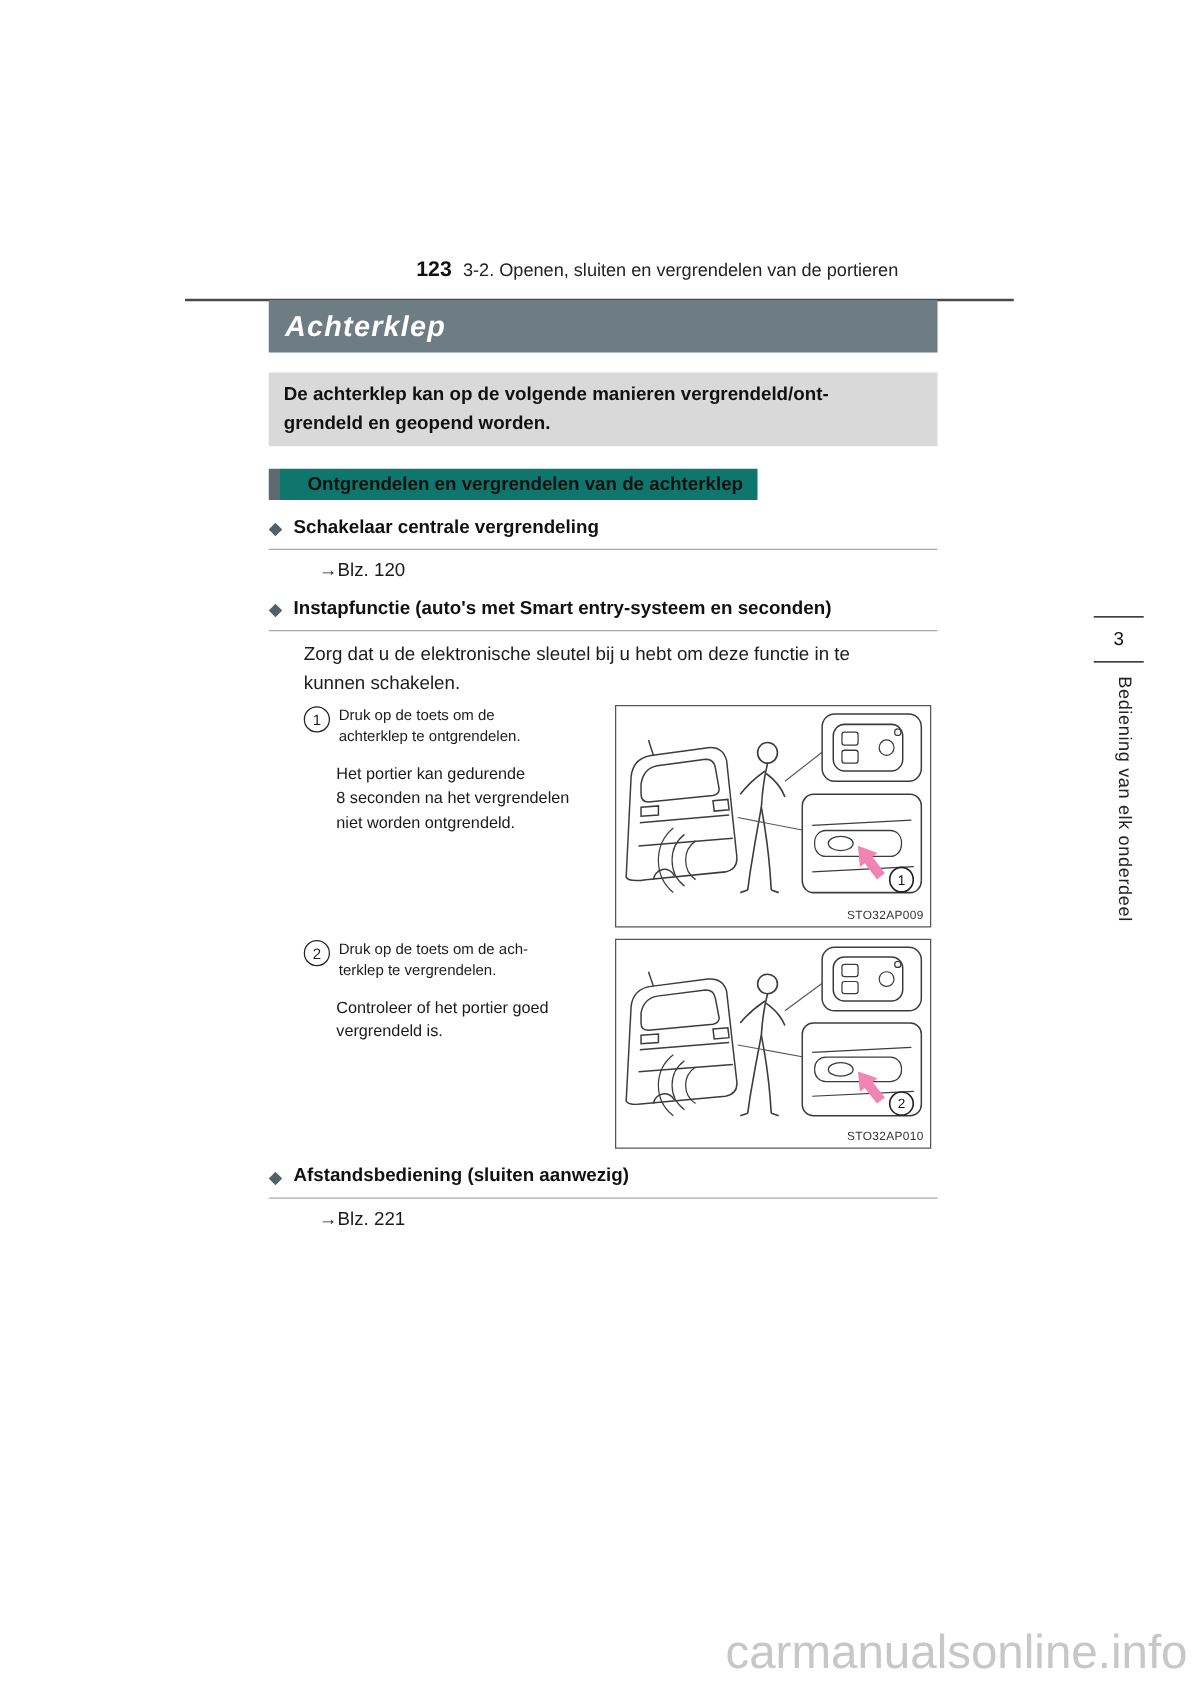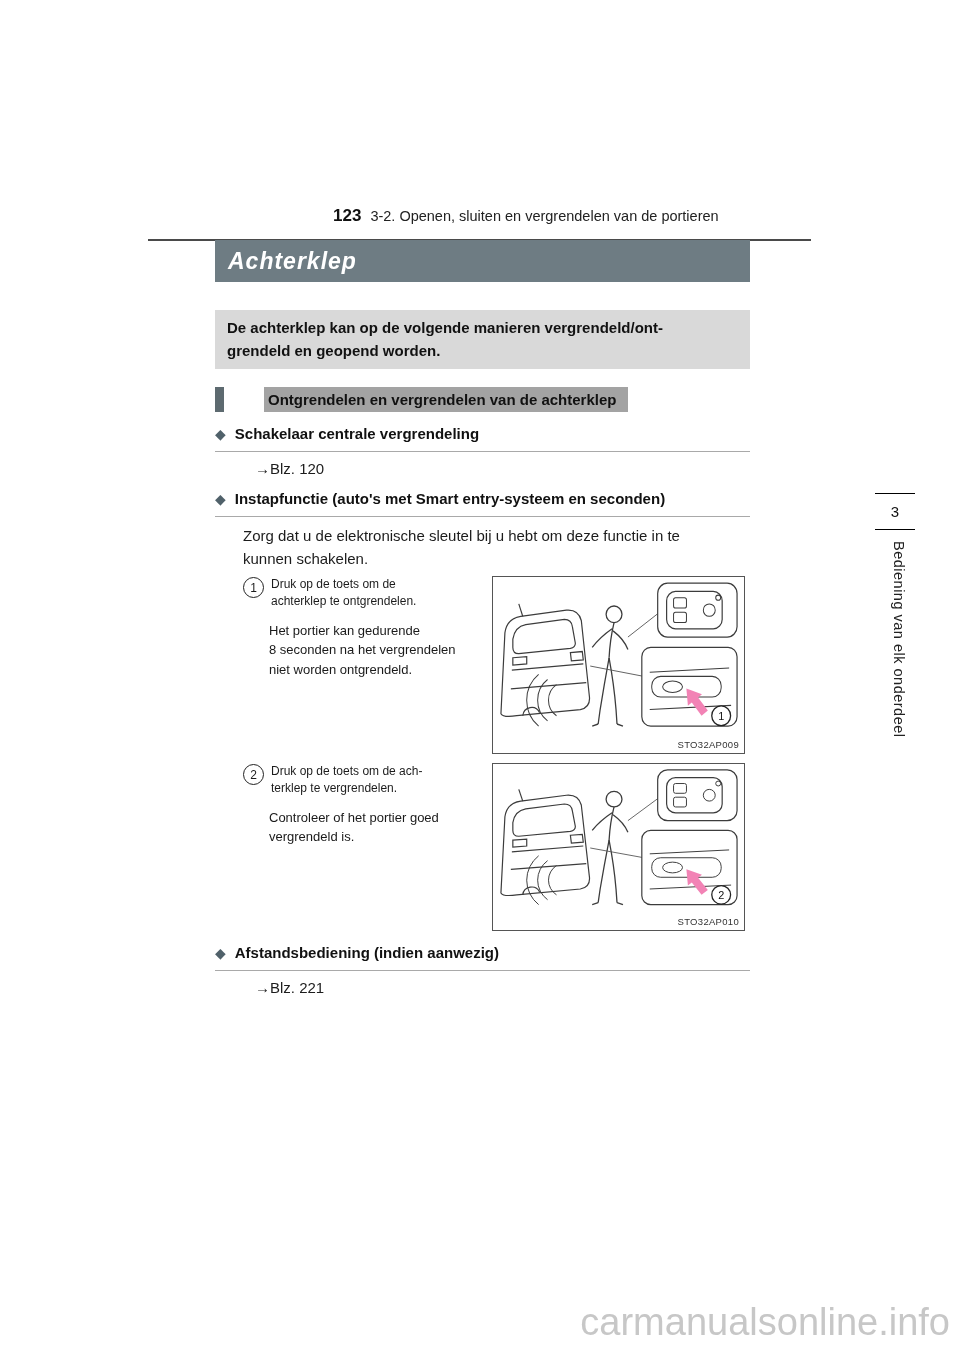"De achterklep kan op de" .intro-box { margin-top: 28px -> 16px }
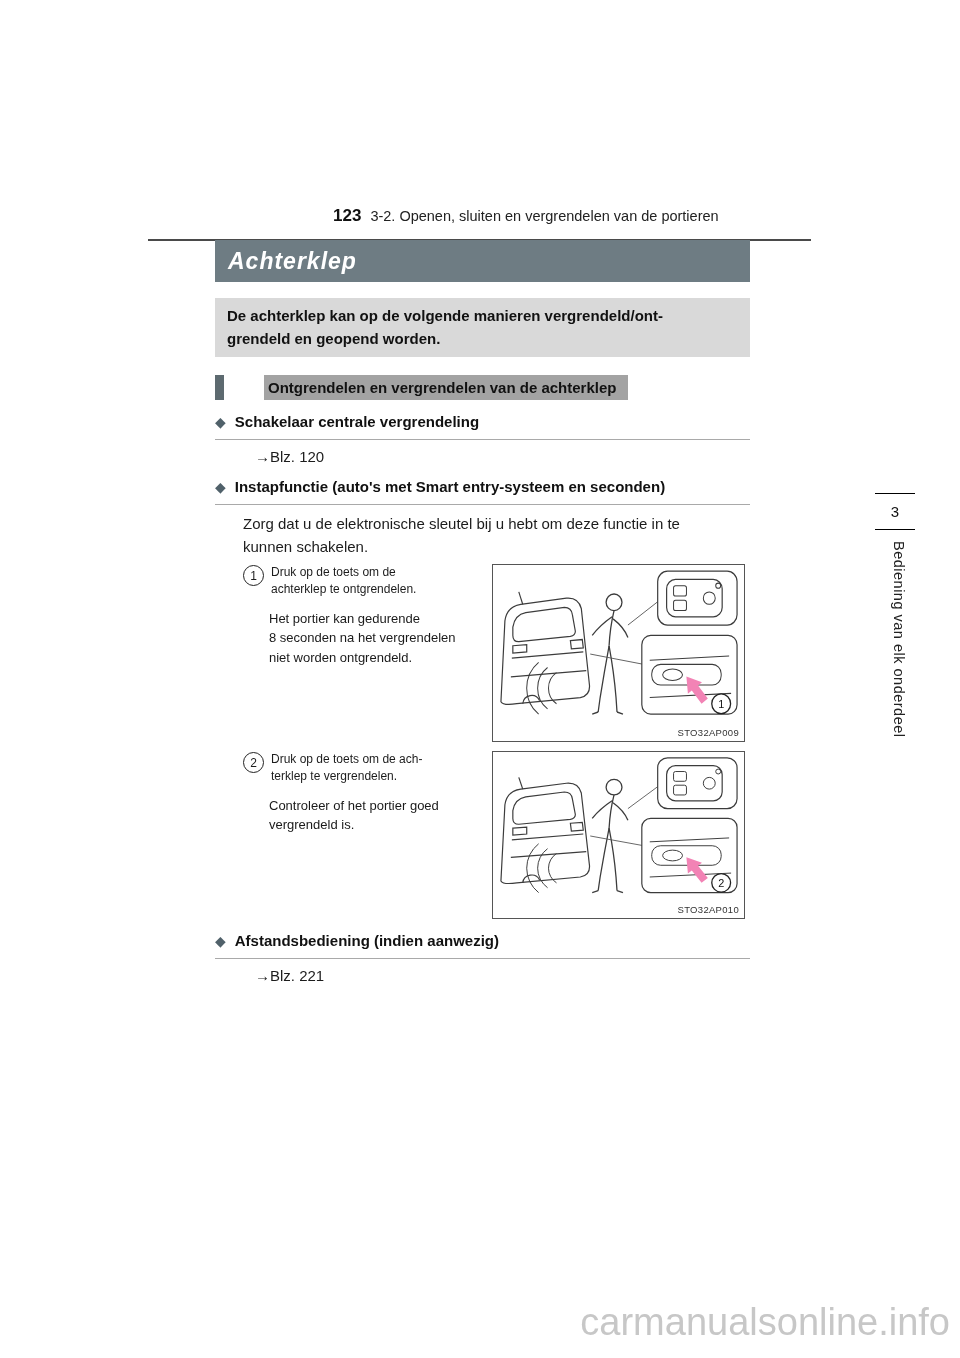"Ontgrendelen en vergrendelen van de" .section-label { background: #a3a3a3 -> #0f766e; margin-left: 40px -> none; padding: 4px 12px 4px 4px -> 4px 12px 4px 22px }
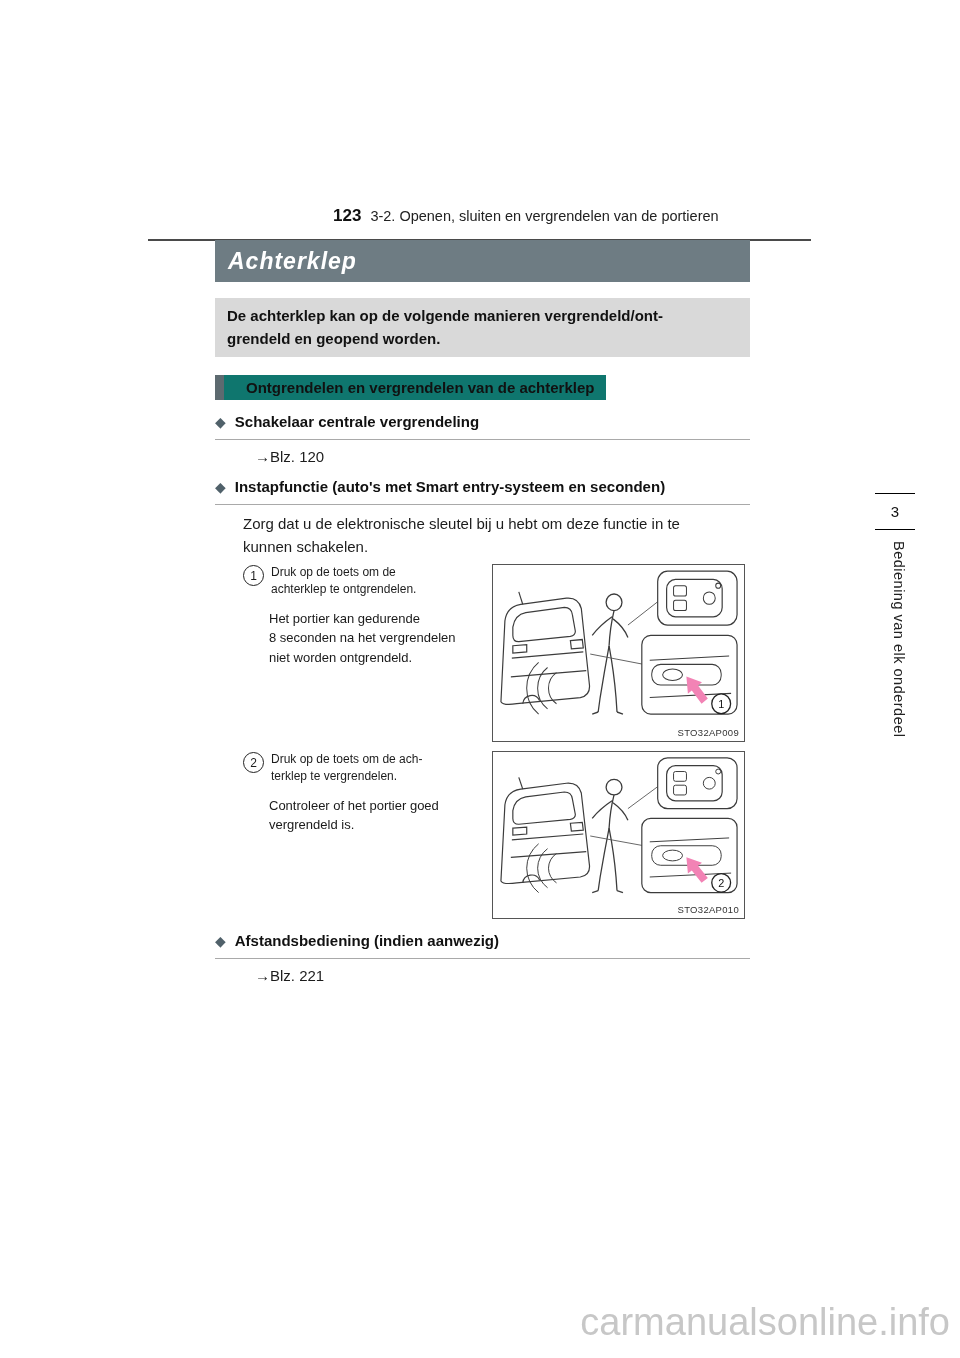"Afstandsbediening (indien aanwezig)" span.topic-label { text: indien -> sluiten }
